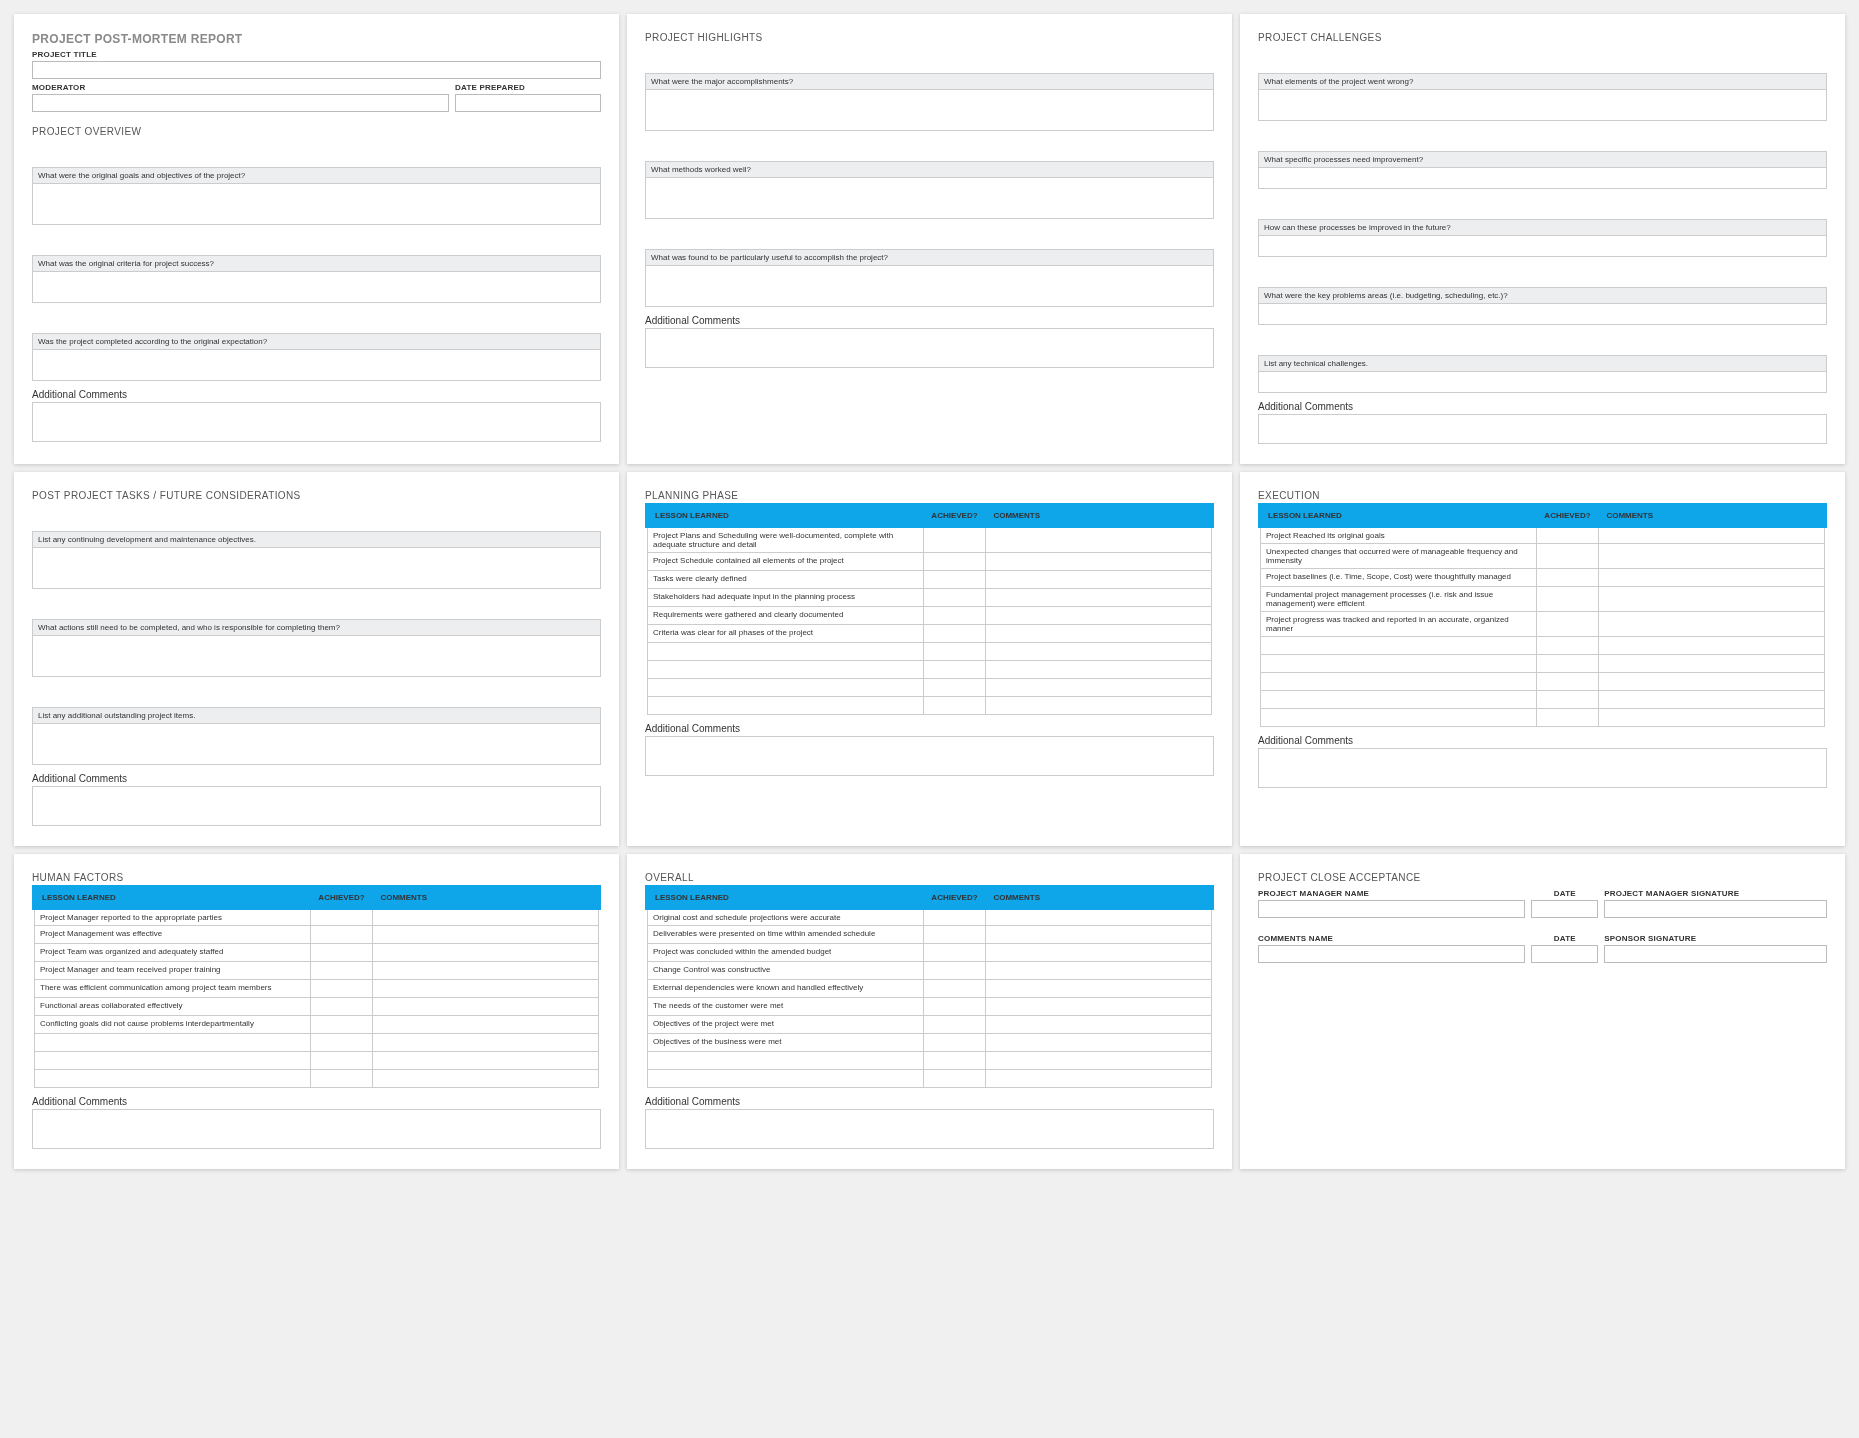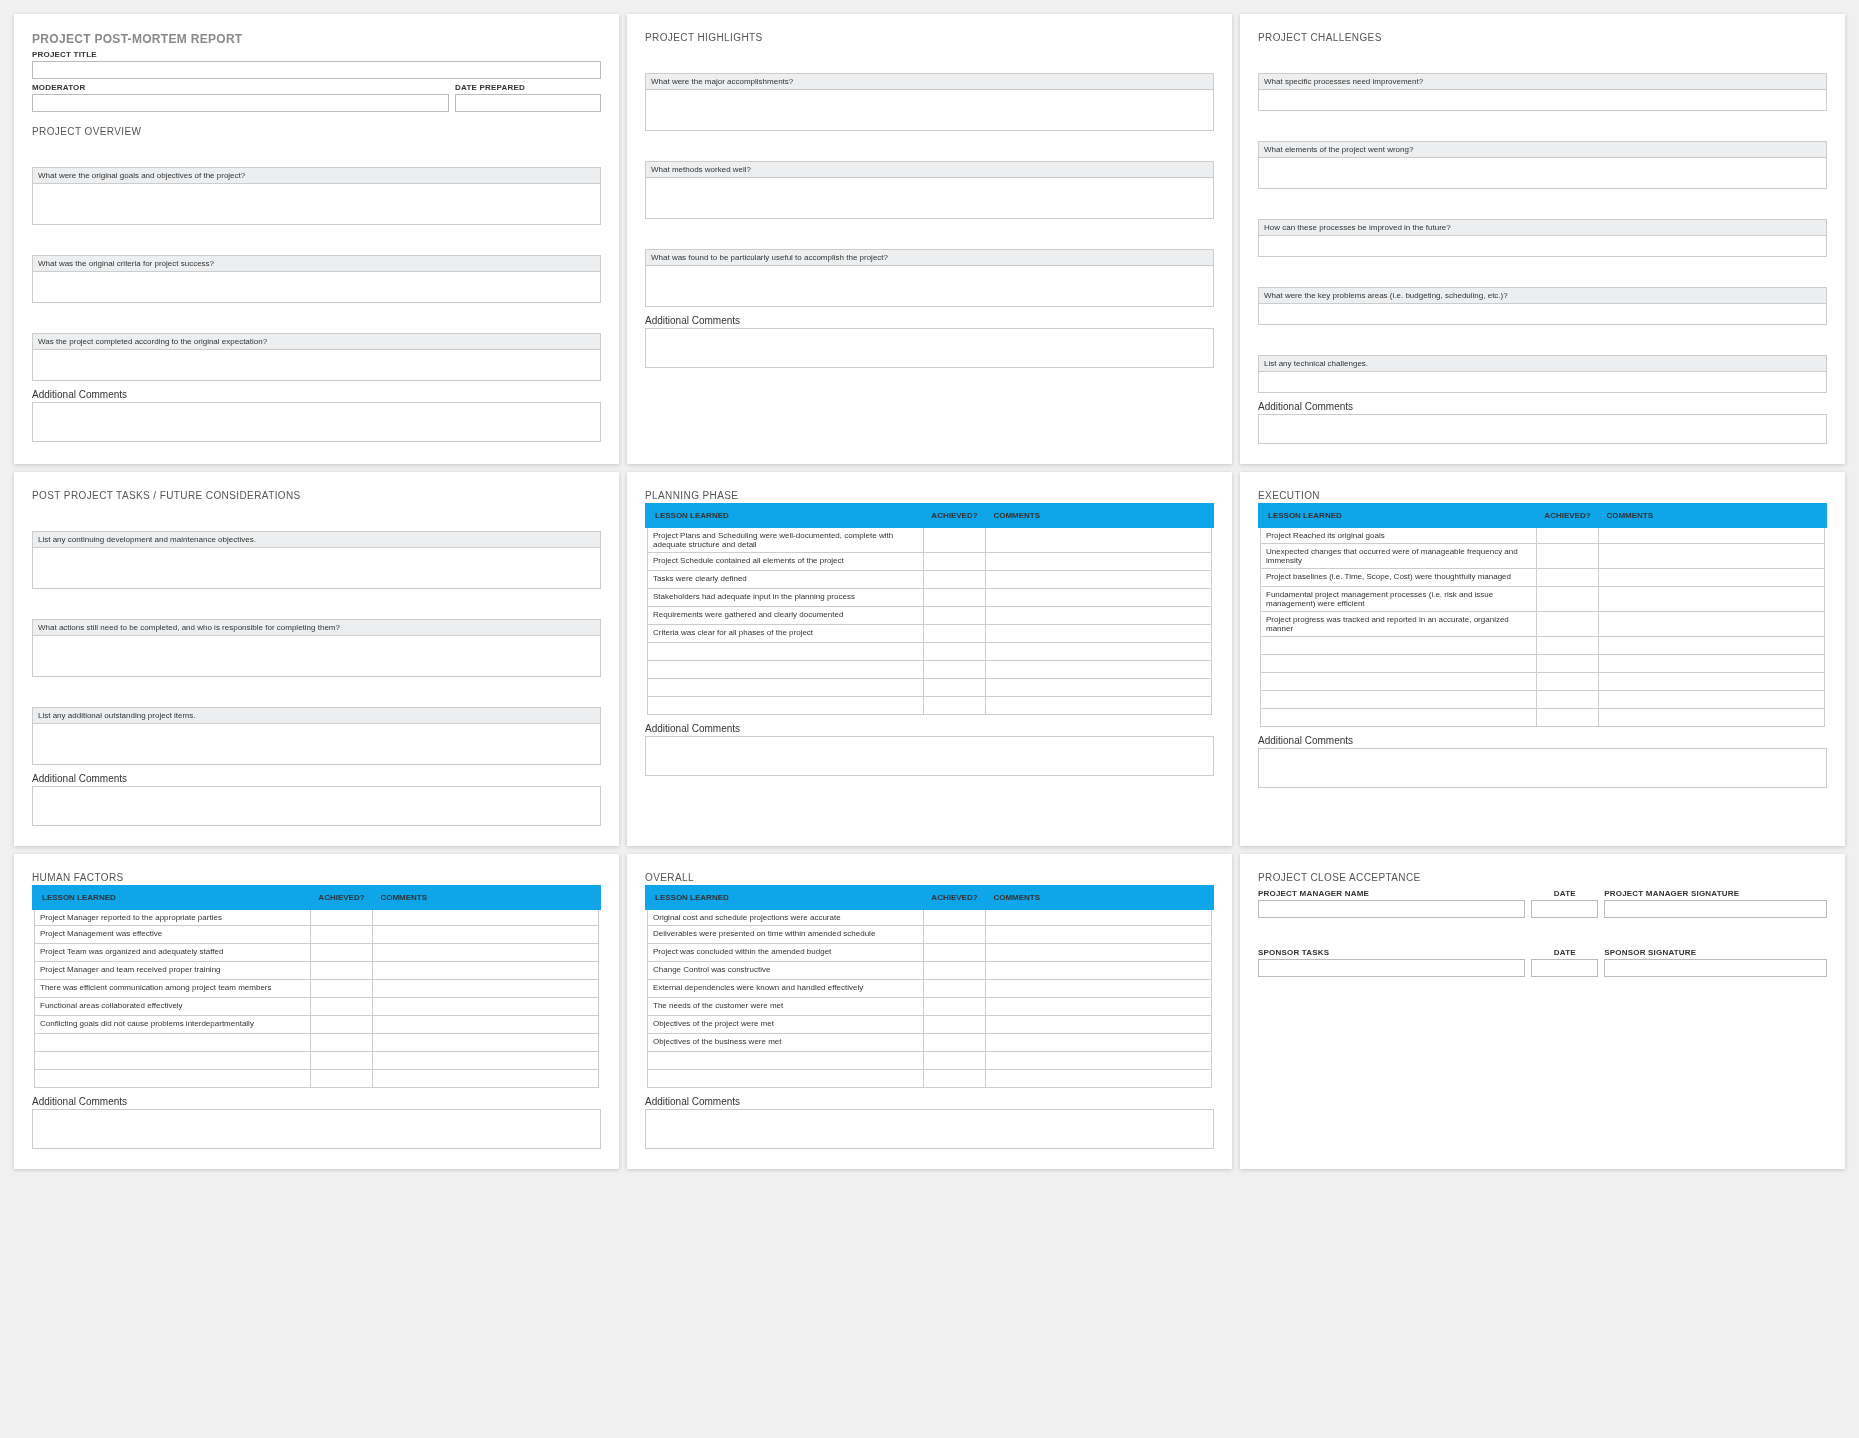"What specific processes need" div.q-box { order: before "What elements of the project" -> after "What elements of the project" }
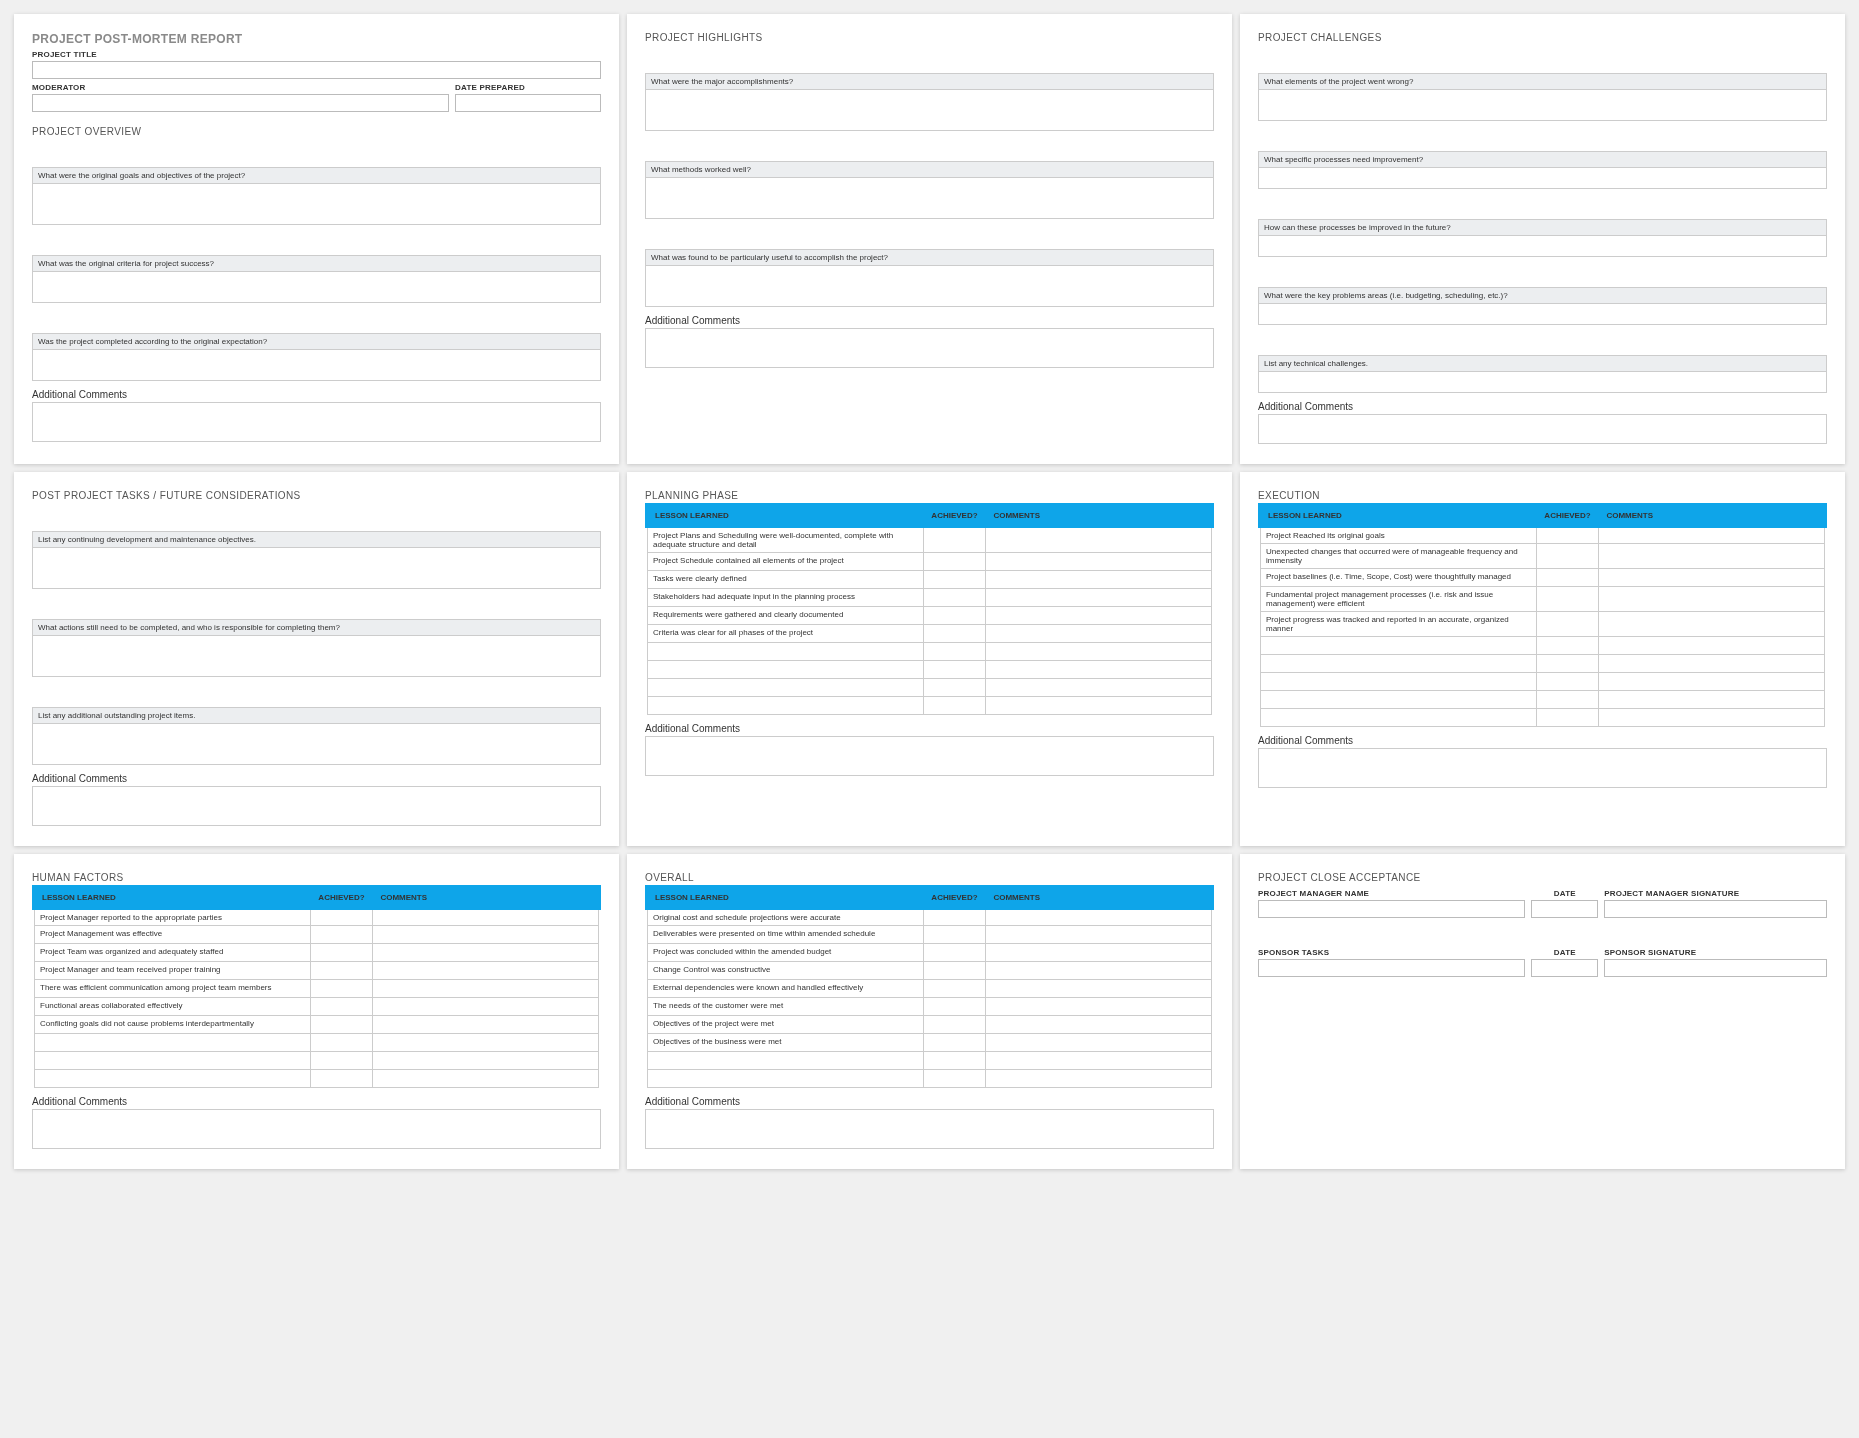"PROJECT MANAGER NAME" .sig-row { margin-bottom: 26px -> 12px }
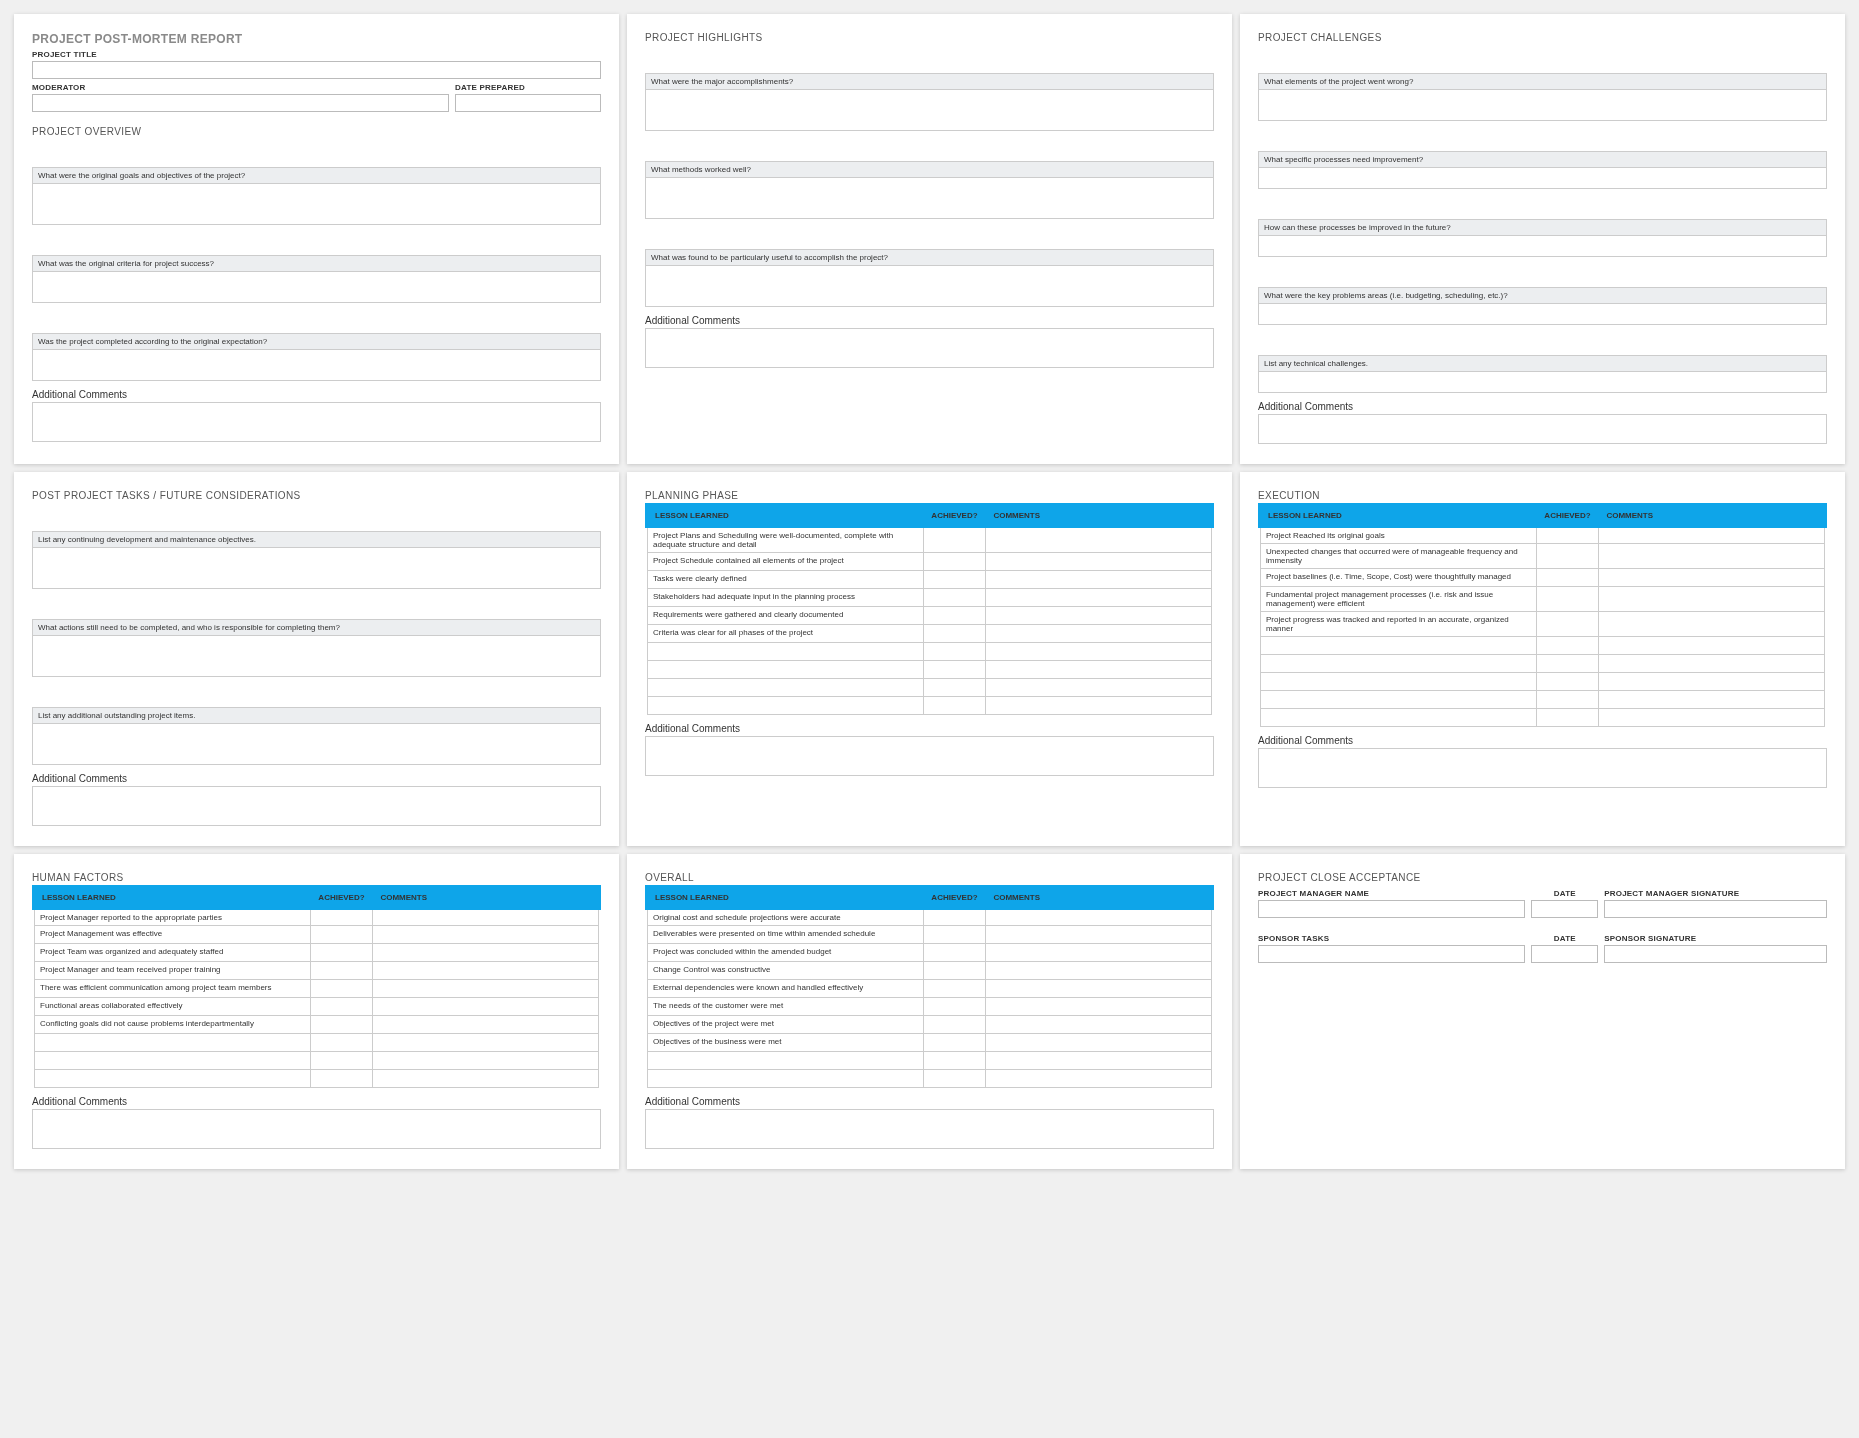"SPONSOR TASKS" div.label-bold { text: SPONSOR TASKS -> COMMENTS NAME }
